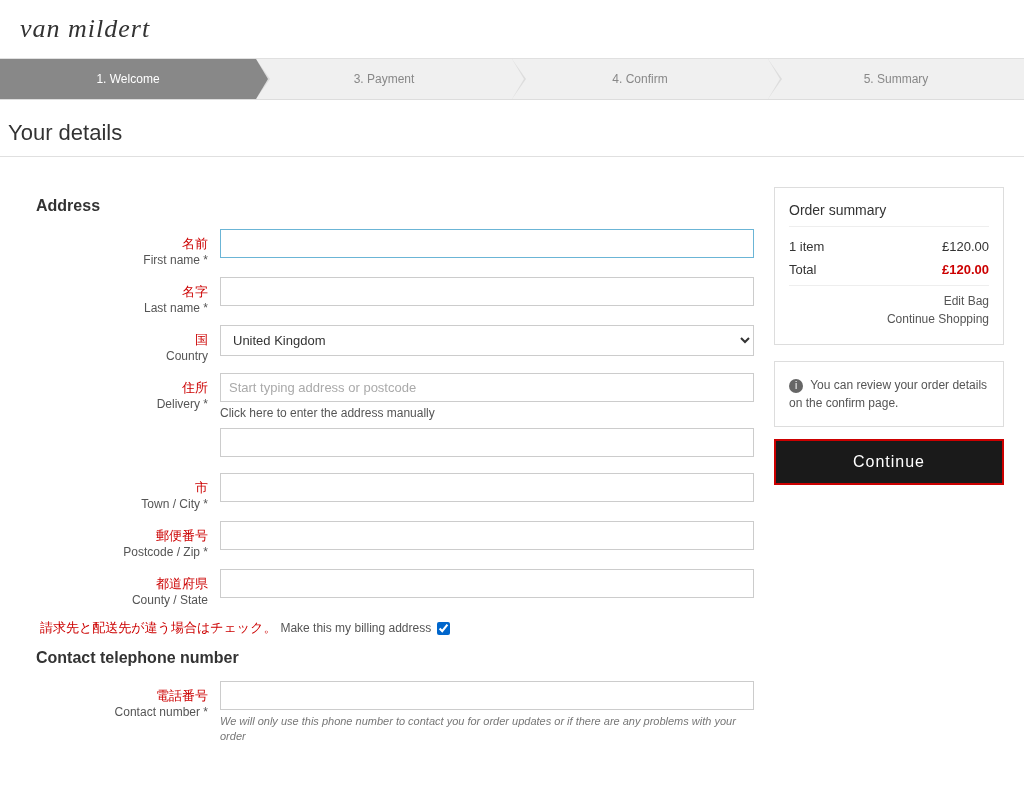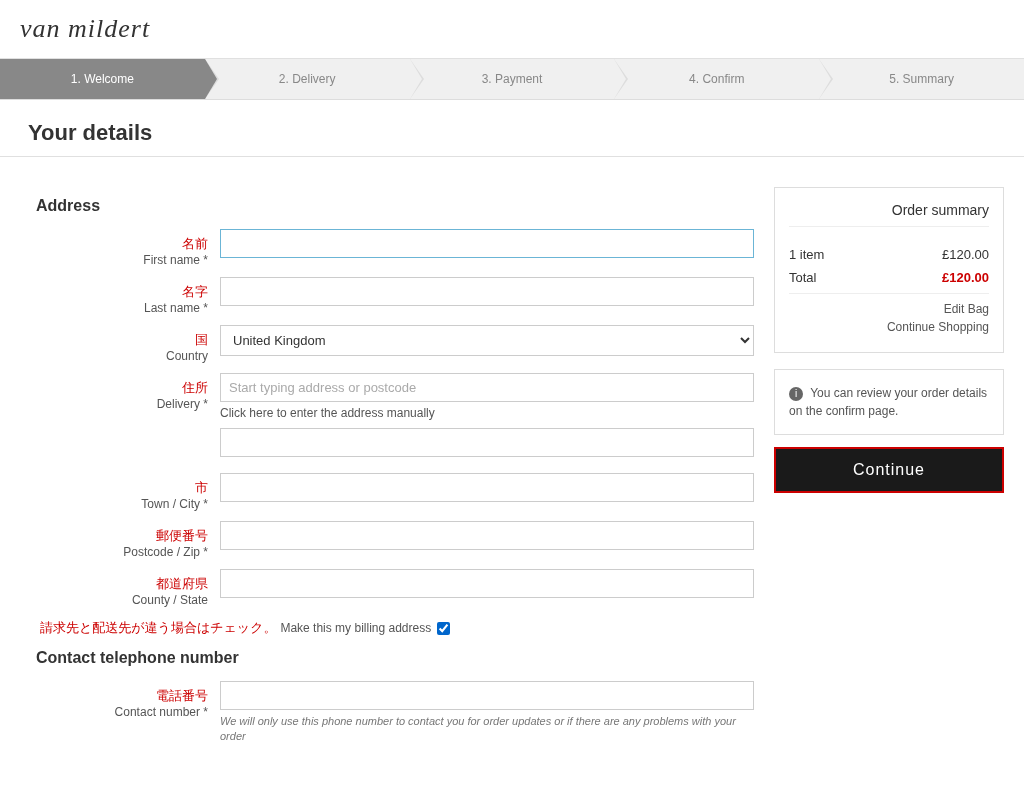"2. Delivery" div.progress-step { html: <div>2. Delivery</div> -> none }
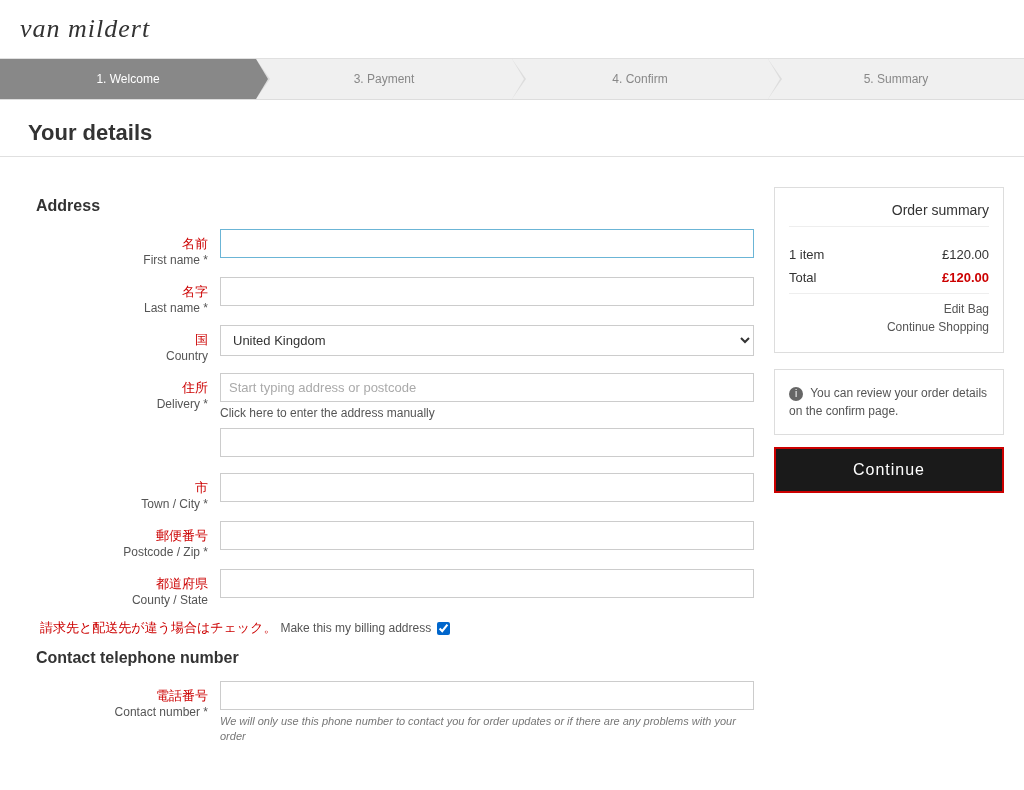"Your details" .page-title { font-weight: bold -> normal; padding: 20px 28px 10px -> 20px 8px 10px }
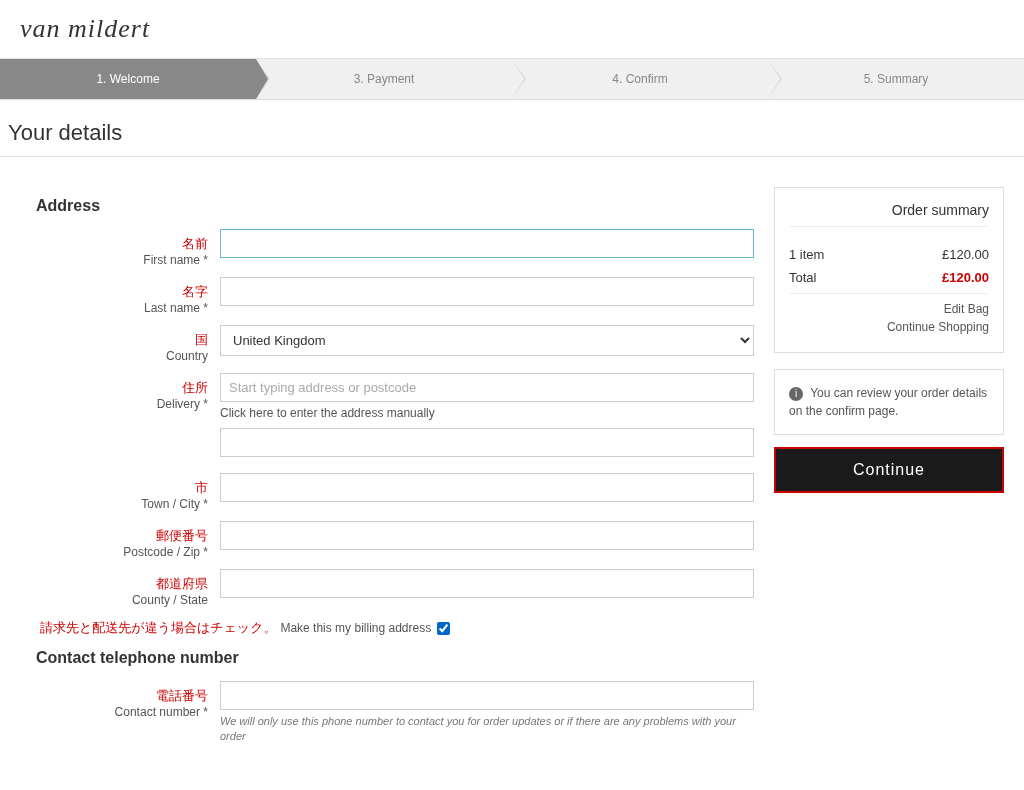"Order summary" .order-summary-title { margin-bottom: 20px -> 12px; text-align: right -> left }
